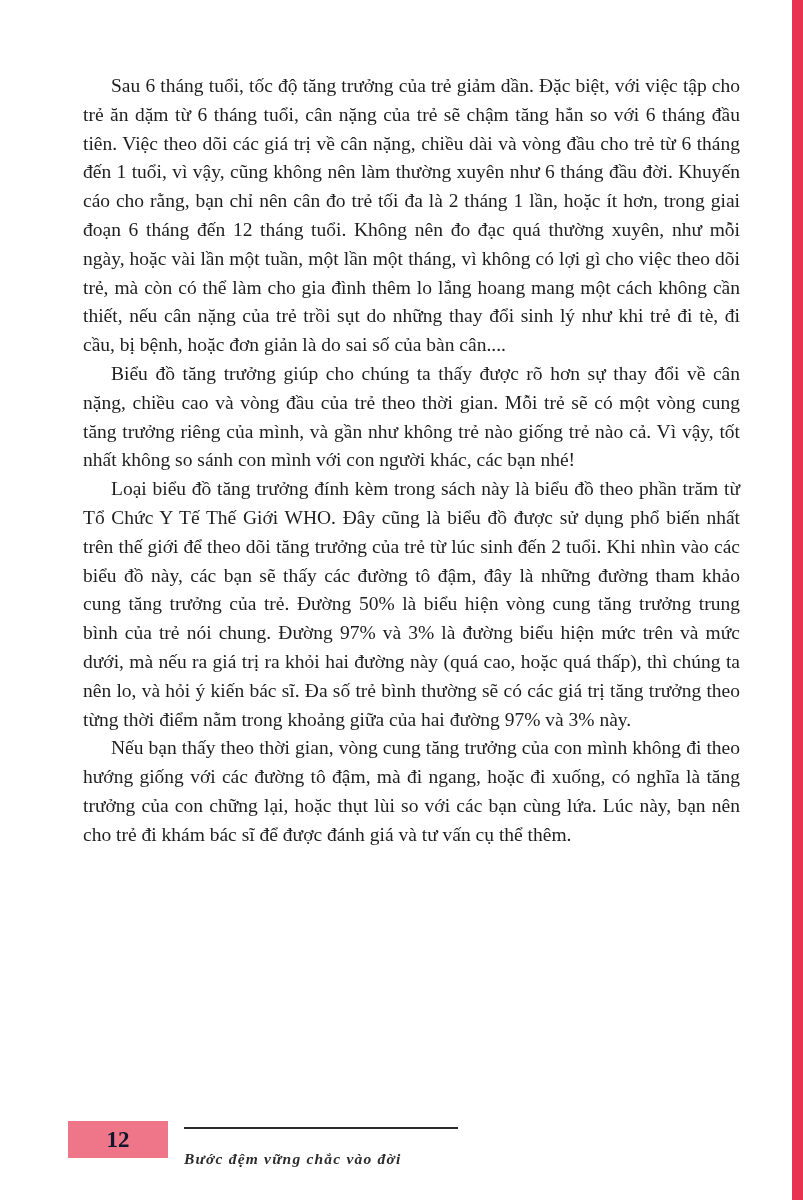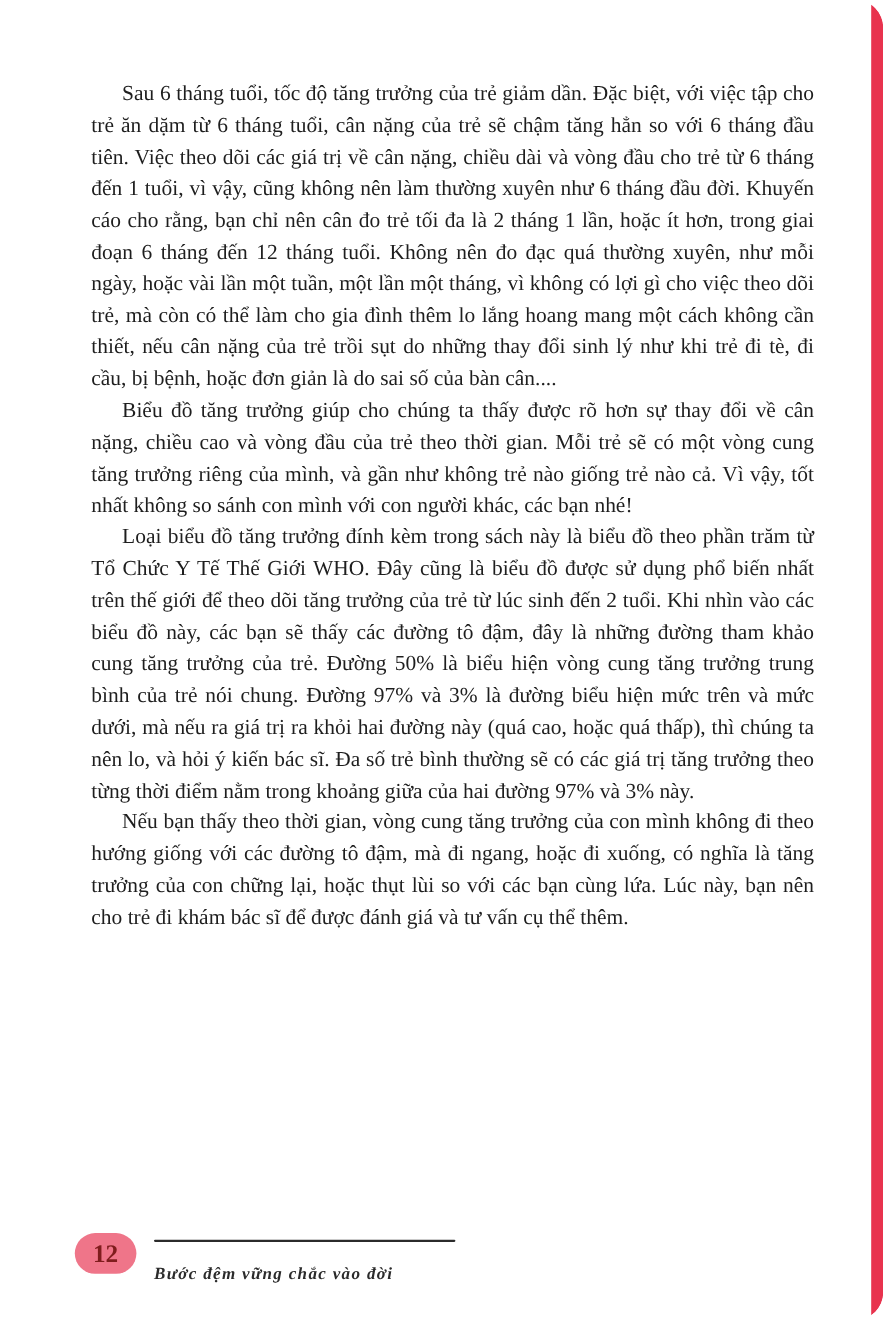"Sau 6 tháng tuổi, tốc" * { border-radius: 25px -> none }
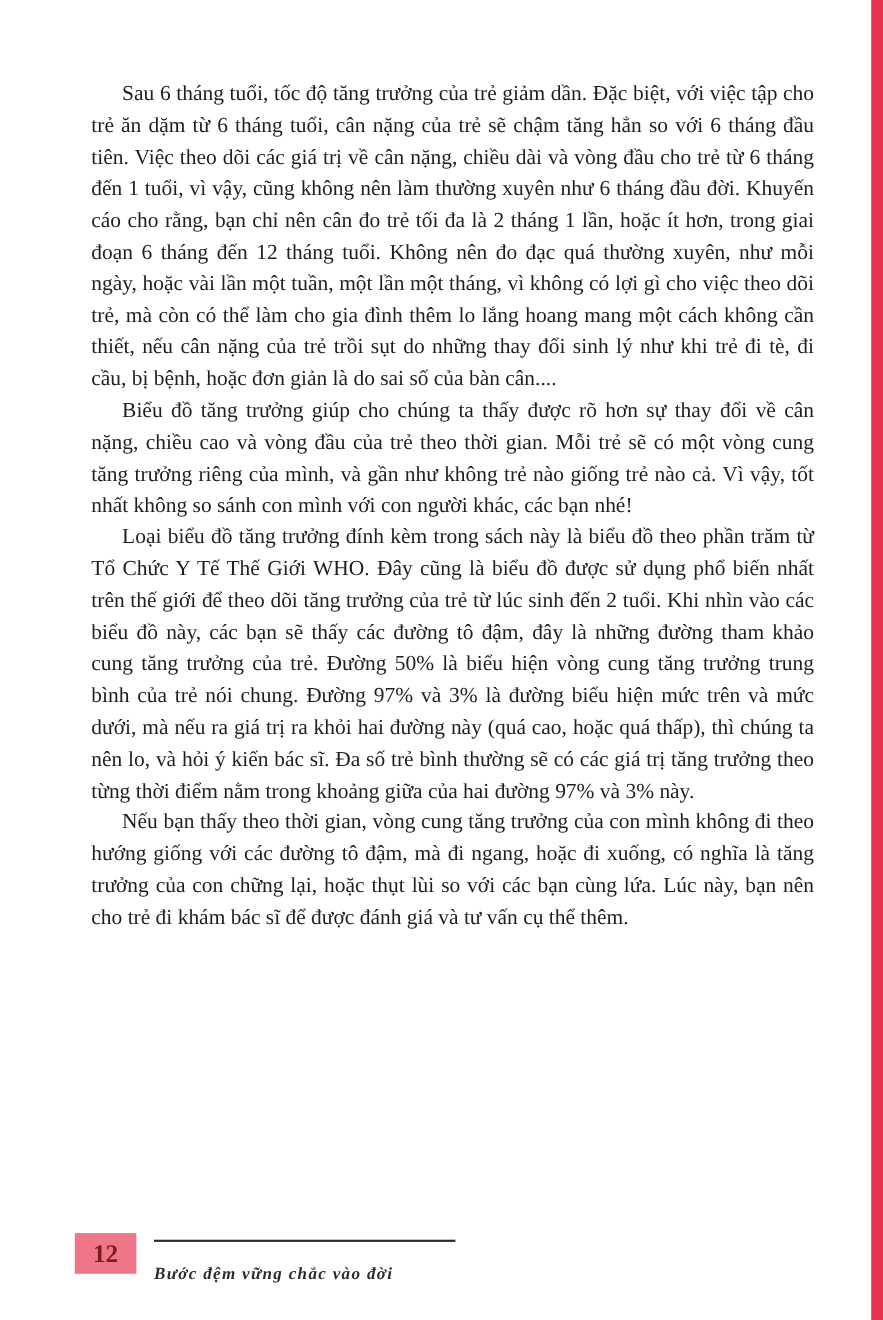"12" .page-number-block { color: #7f1d1d -> #0f172a; width: 56px -> 100px }
